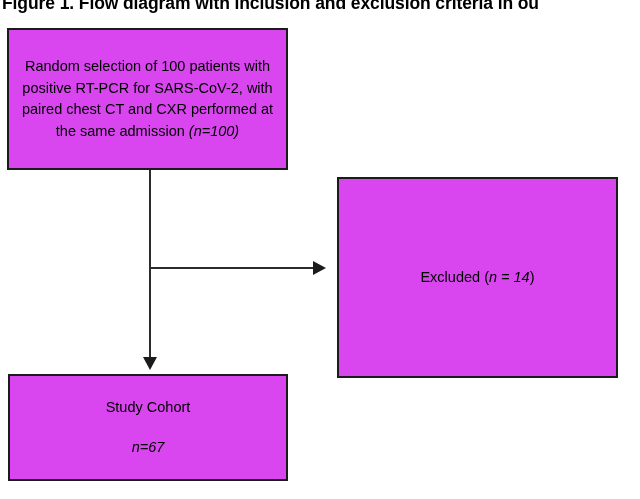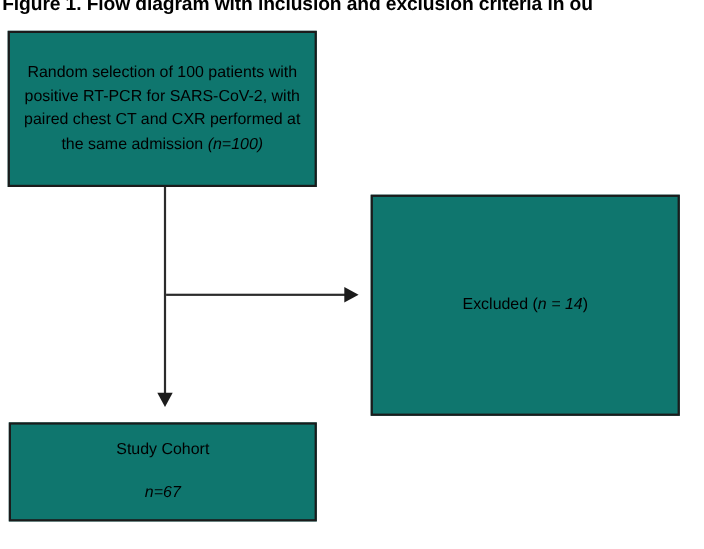"Random selection of 100 patients" .node { background: #0f766e -> #d946ef }
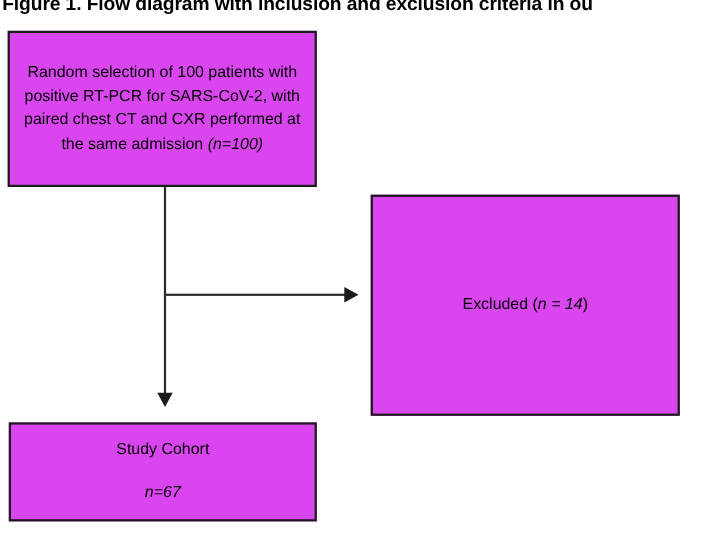"Study Cohort" #node-cohort { height: 90px -> 107px; top: 384px -> 374px }
